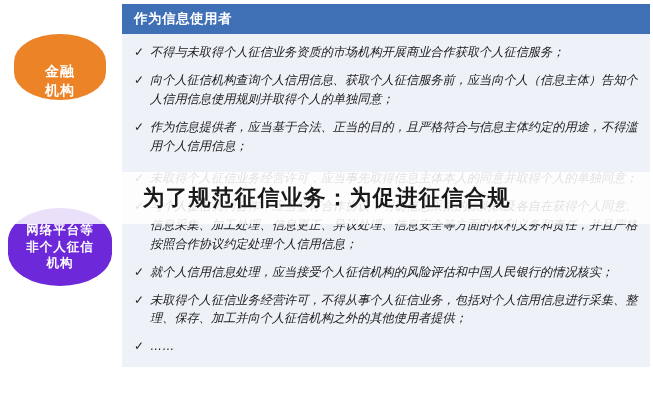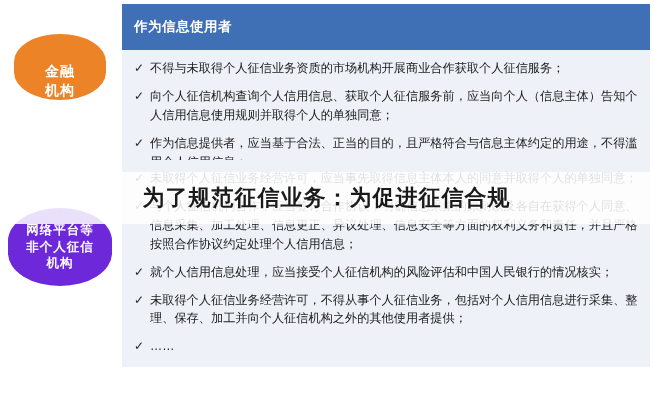"作为信息使用者" .section-header { padding: 14px 12px -> 6px 12px }
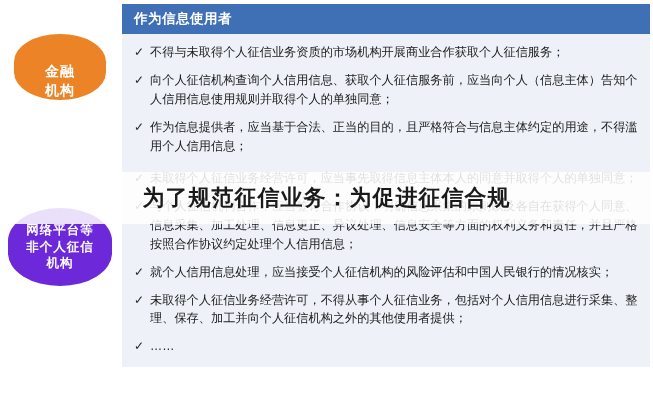"不得与未取得个人征信业务资质的市场机构开展商业合作获取个人征信服务；" .itext { font-style: none -> italic }
